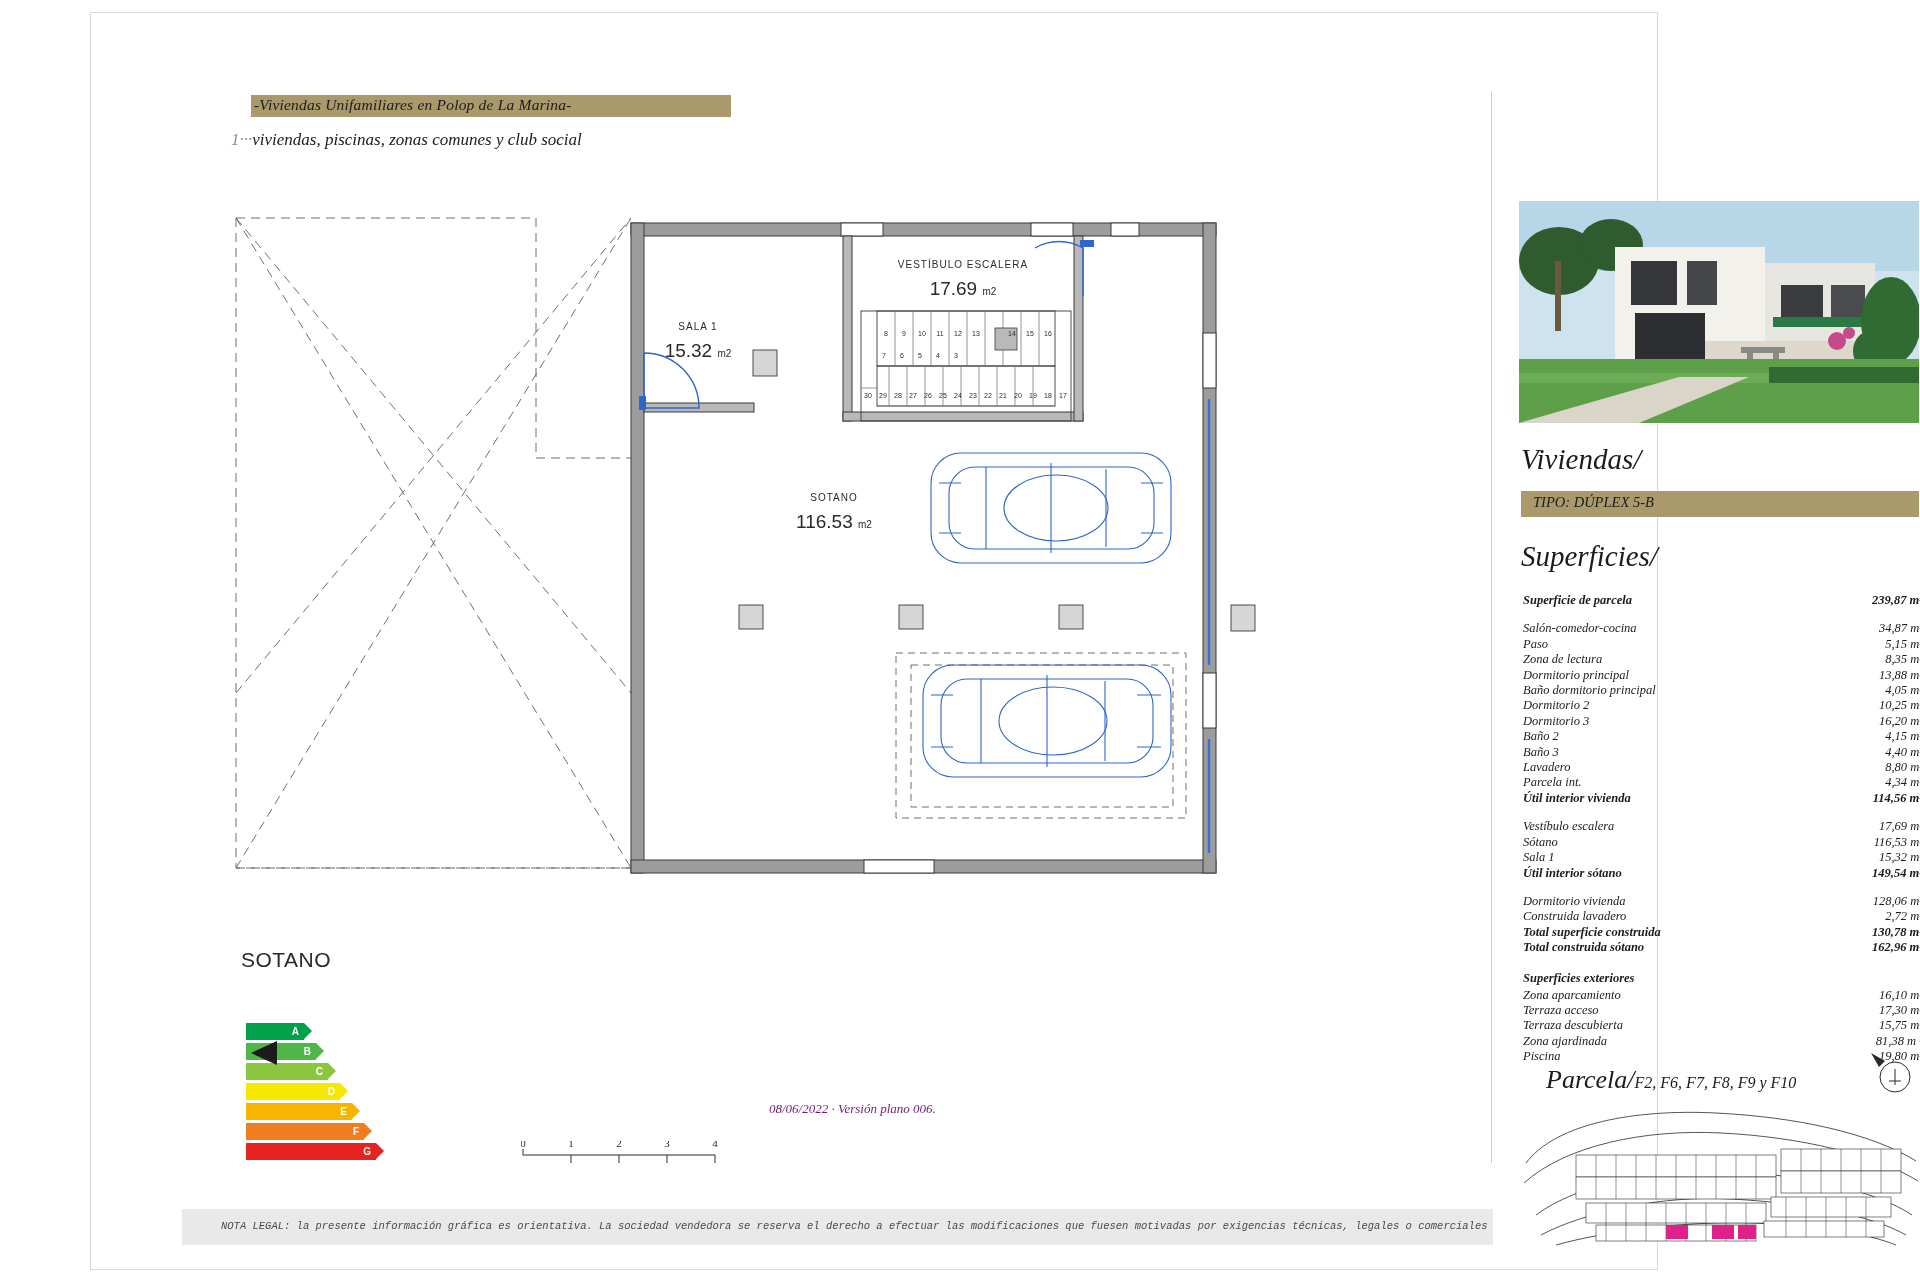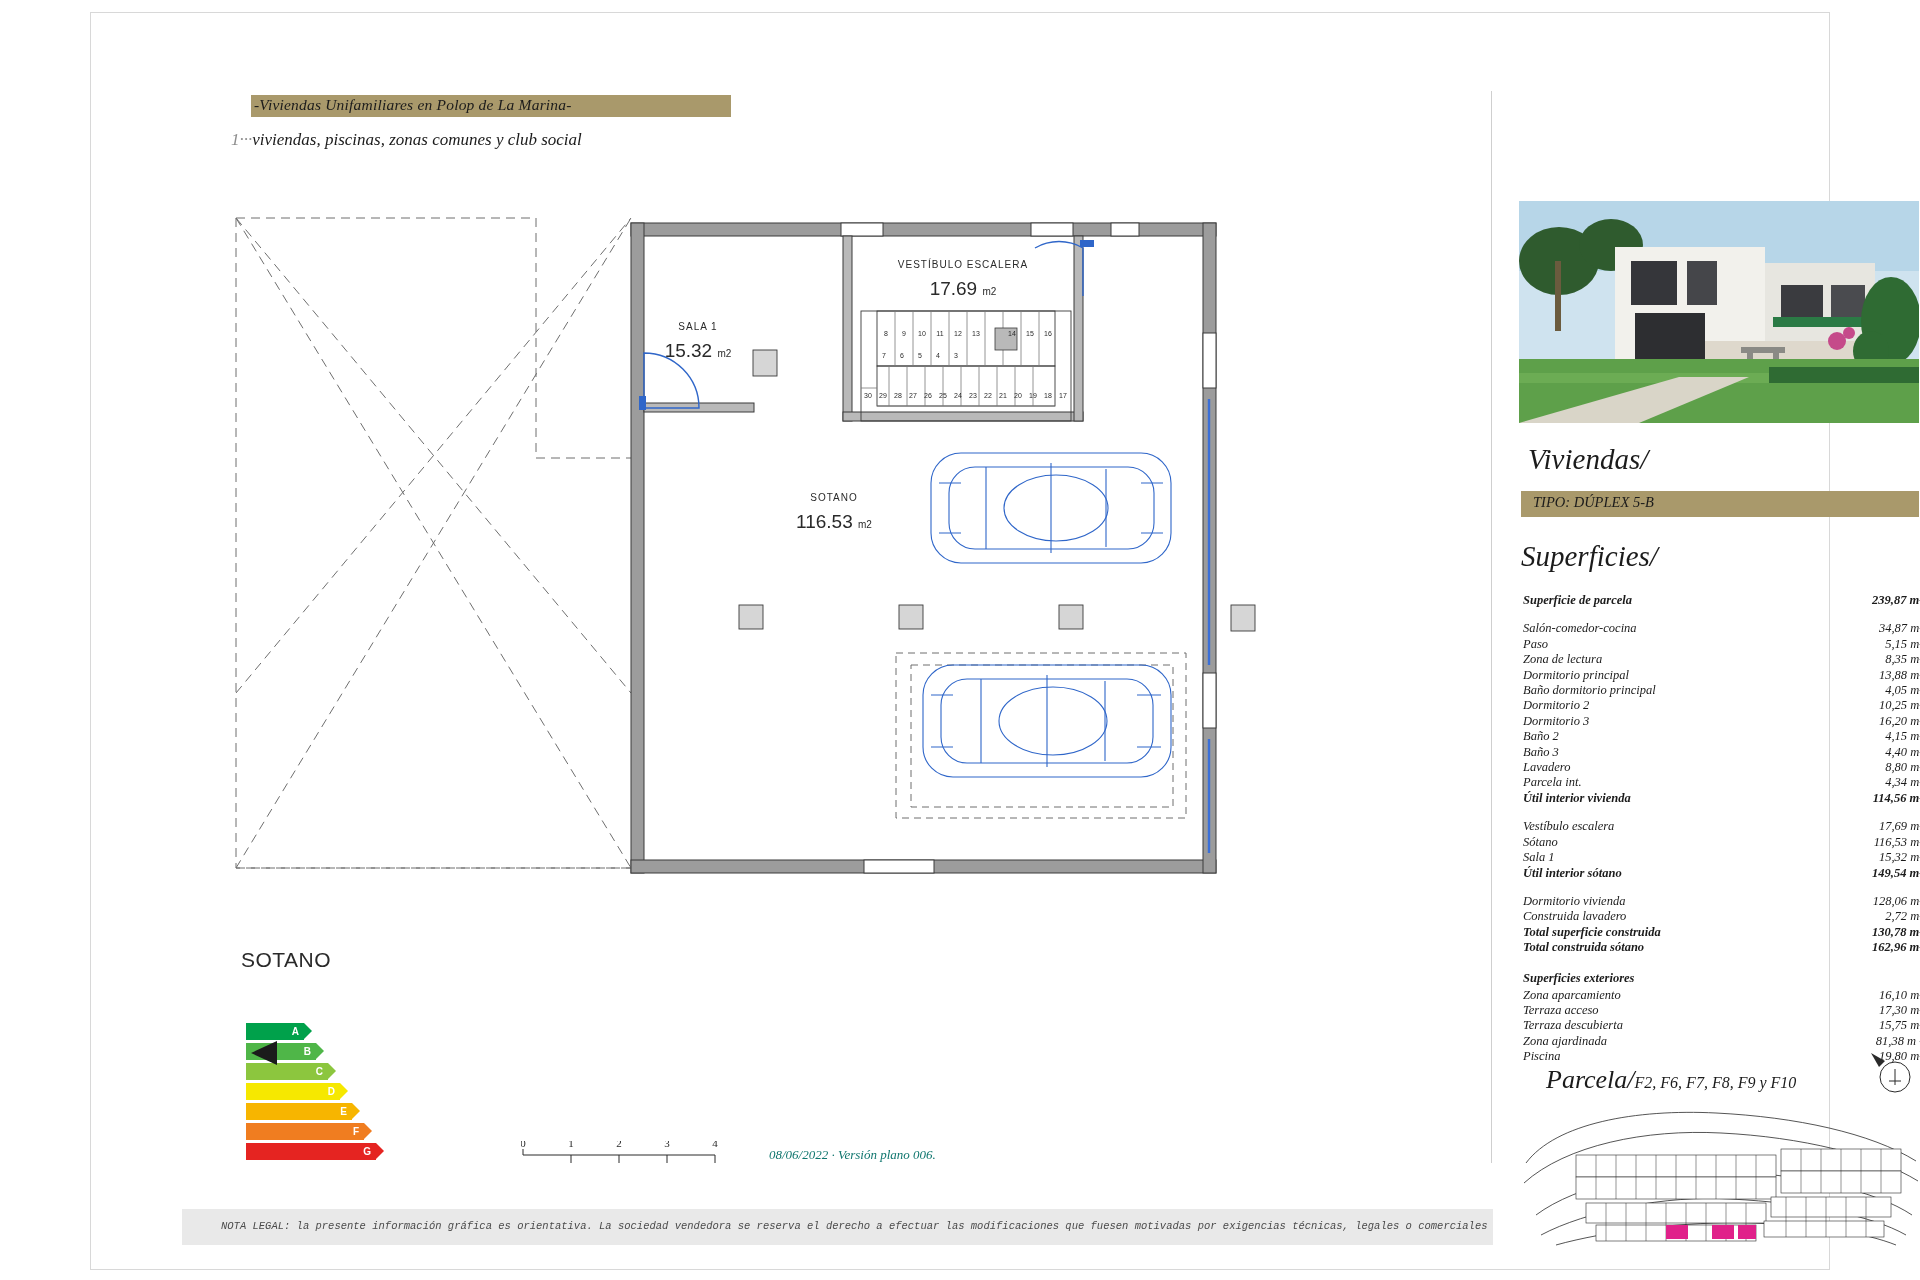"-Viviendas Unifamiliares en Polop de" .page { width: 1740px -> 1568px }
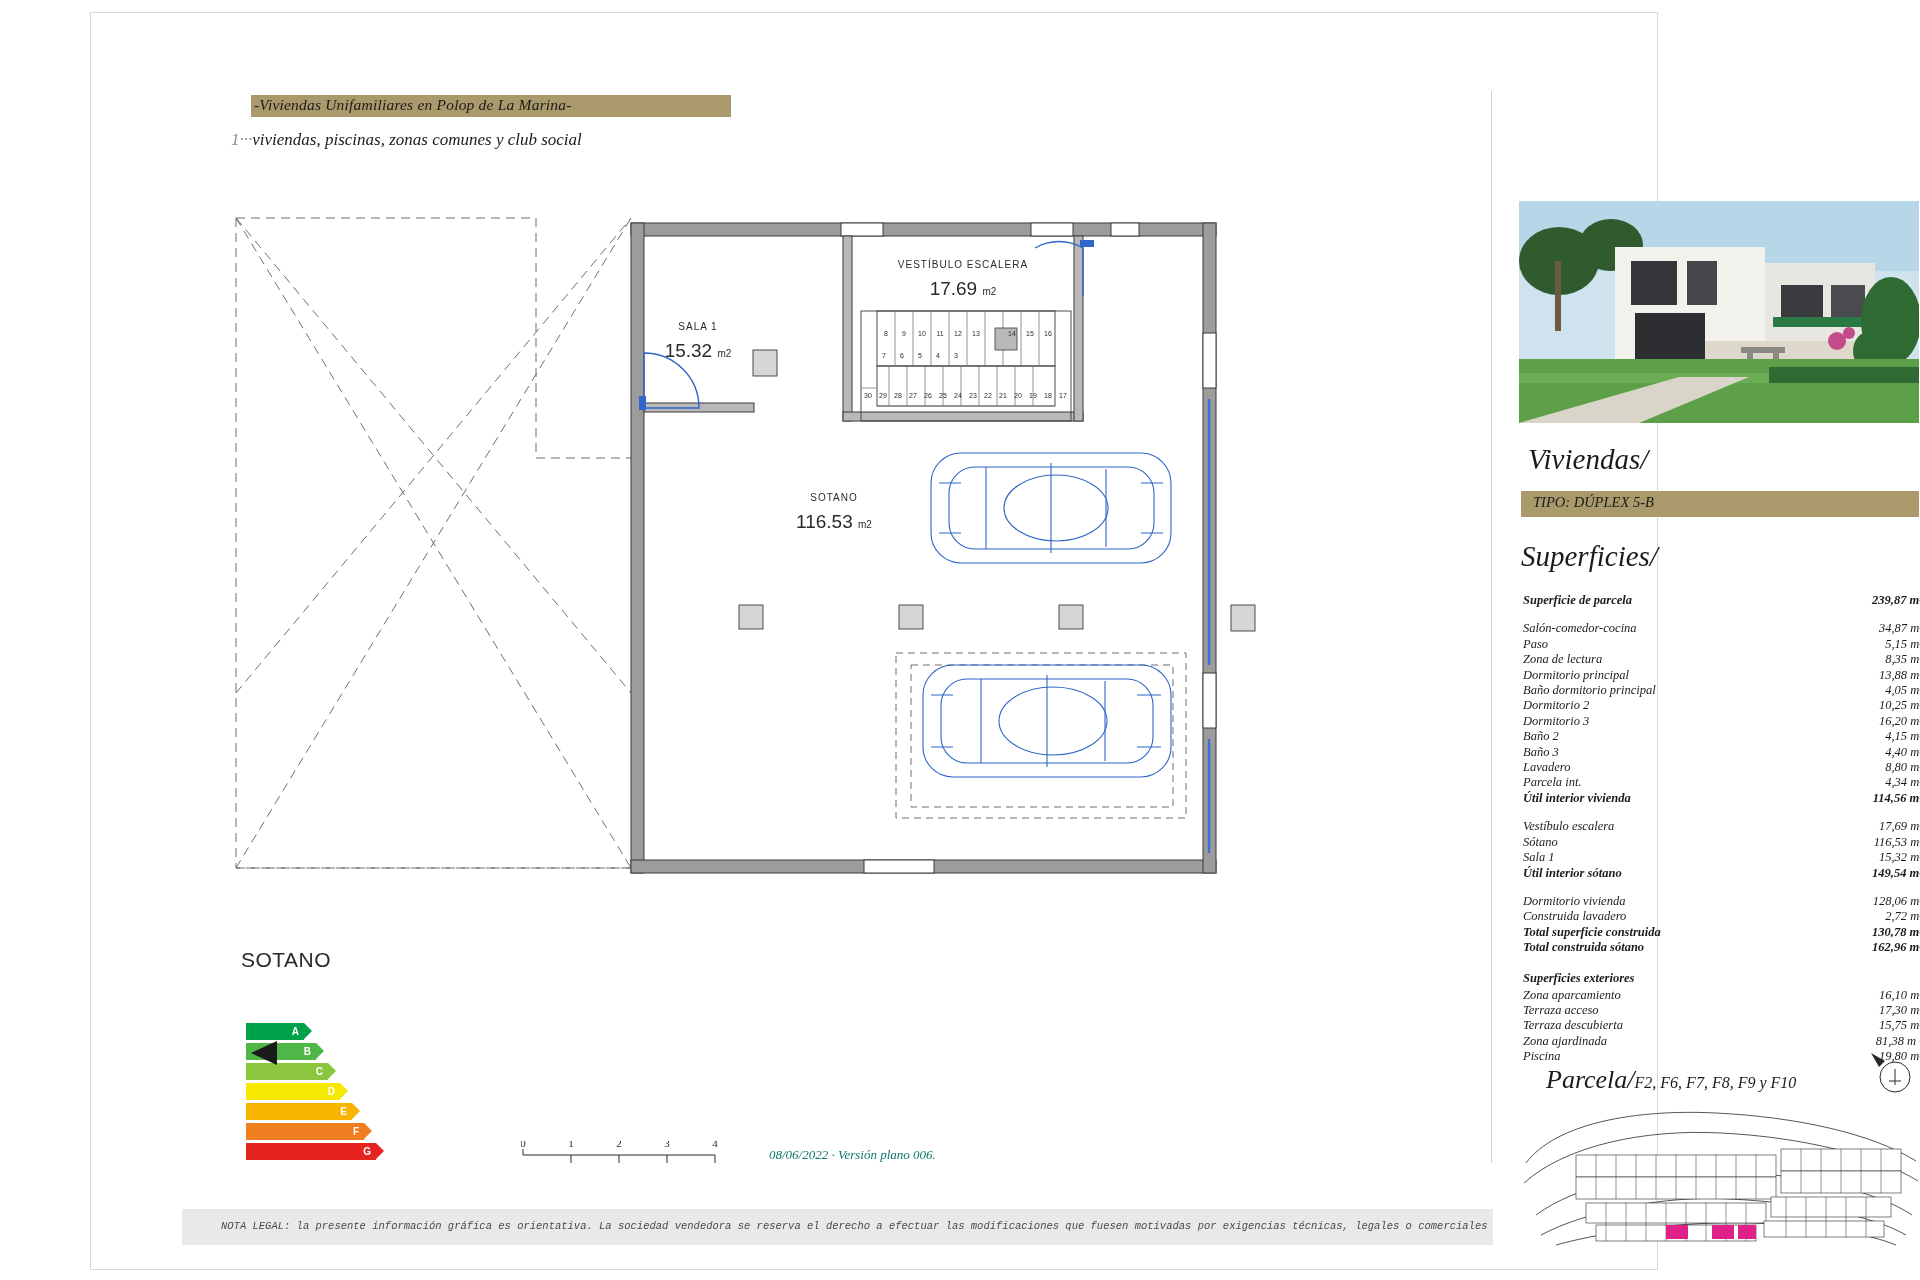"Viviendas/" .rc-h1 { margin-left: 7px -> none }
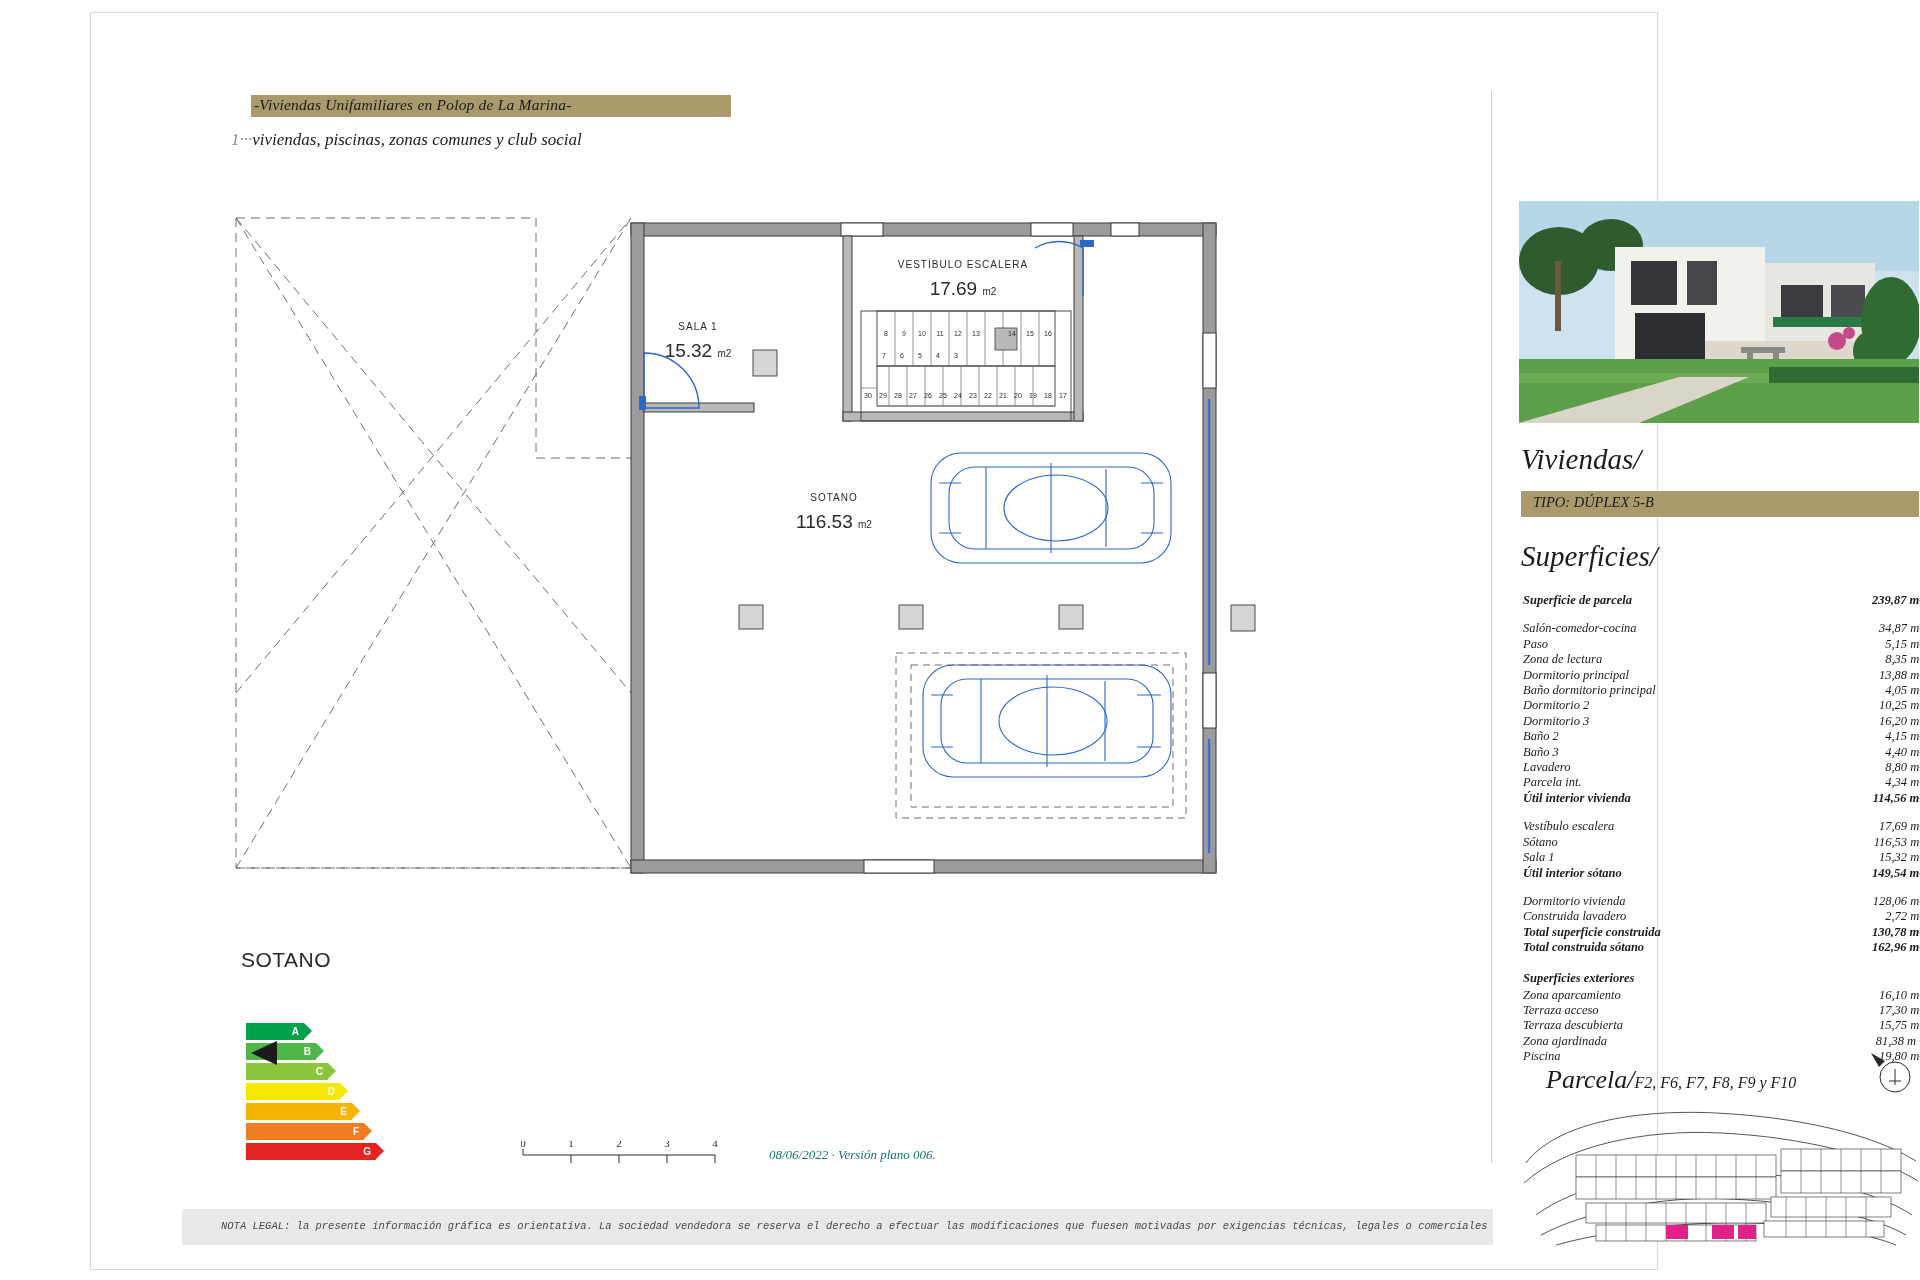"08/06/2022 · Versión plano 006." .version { color: #0f766e -> #701a75; top: 1134px -> 1088px }
